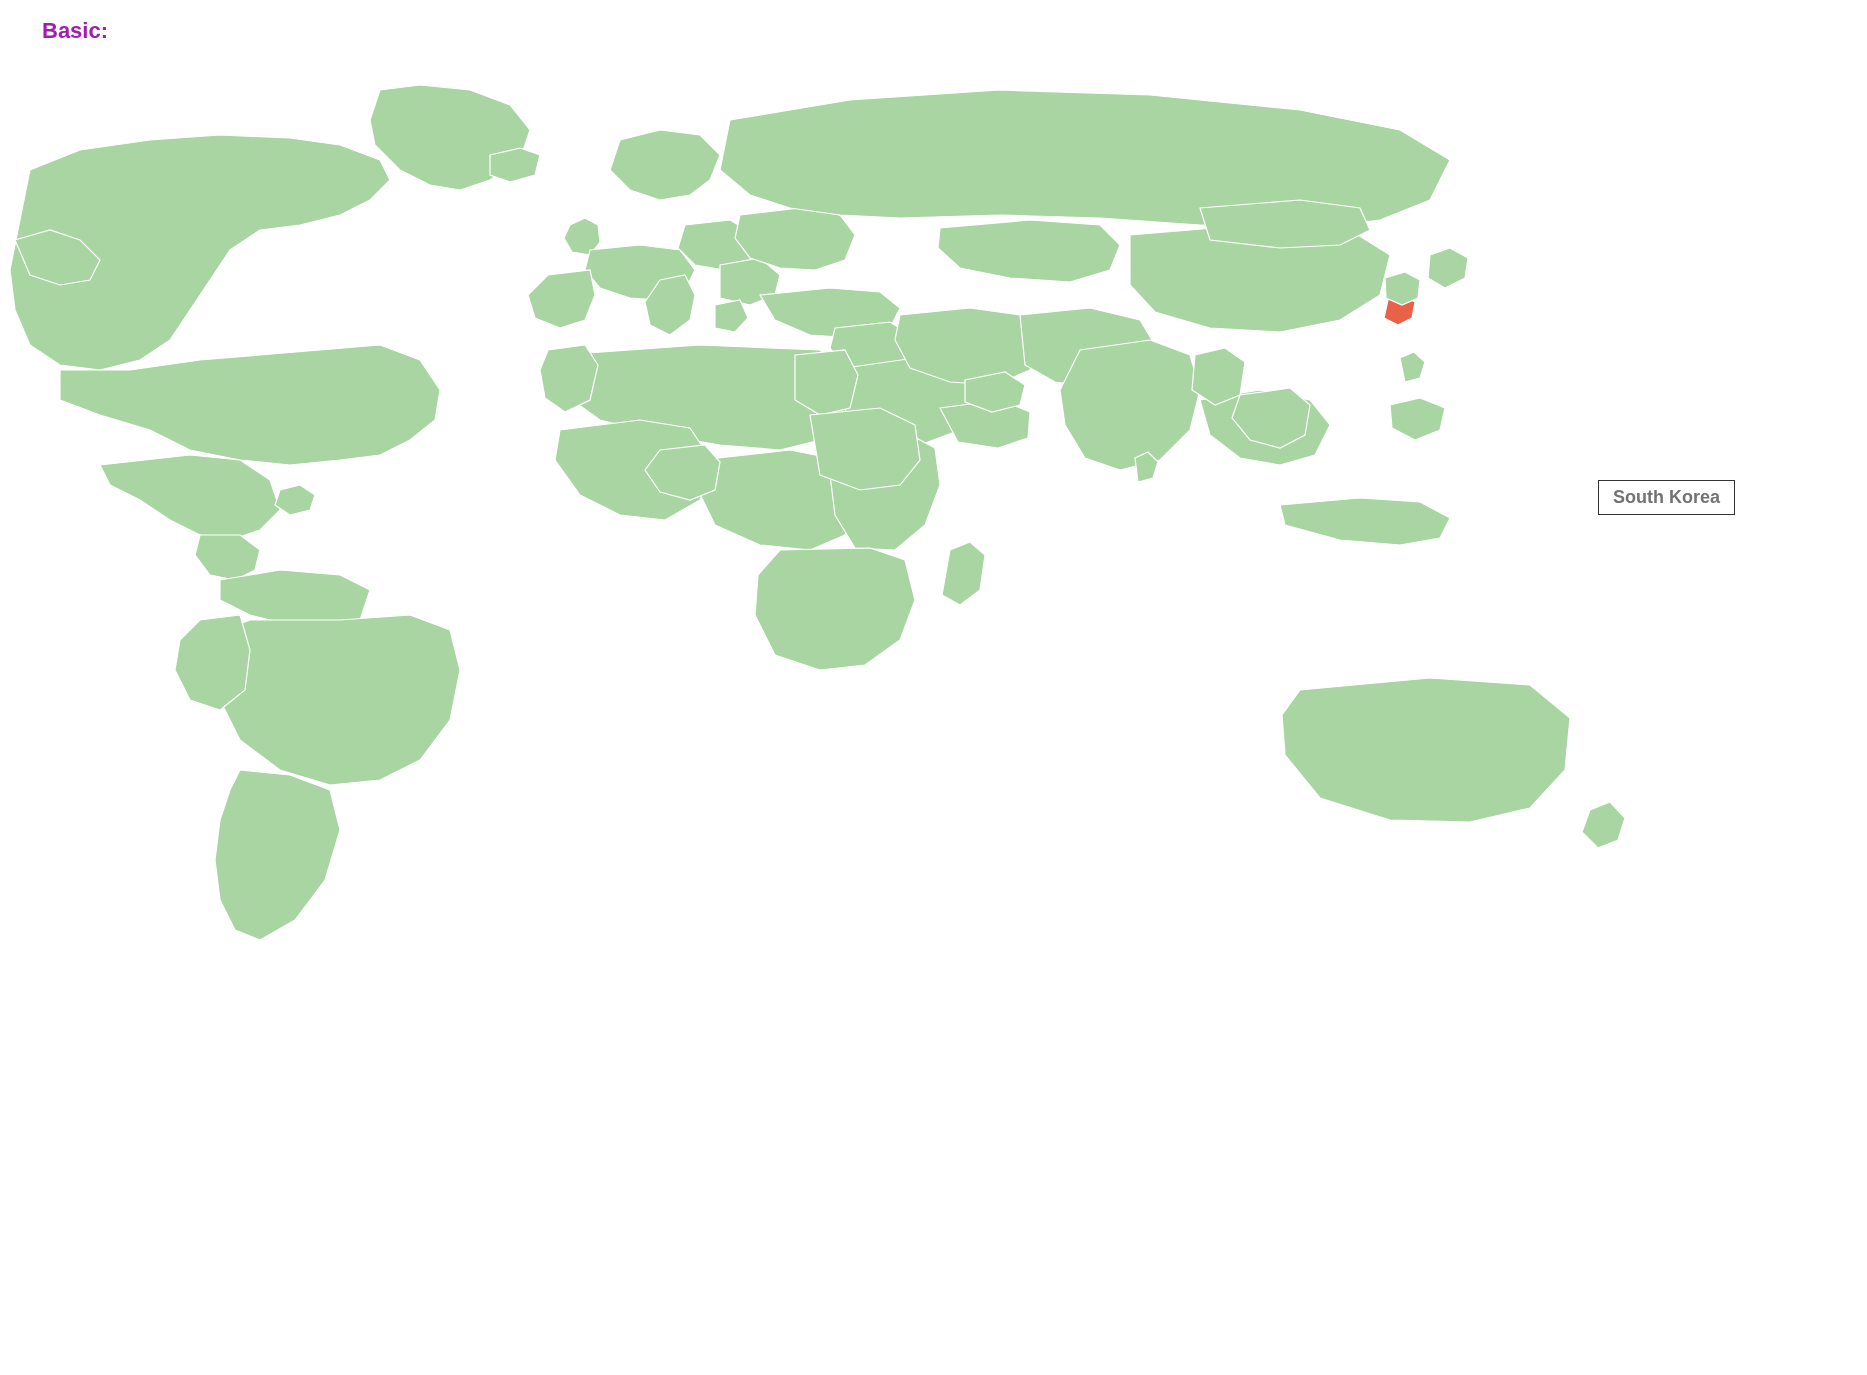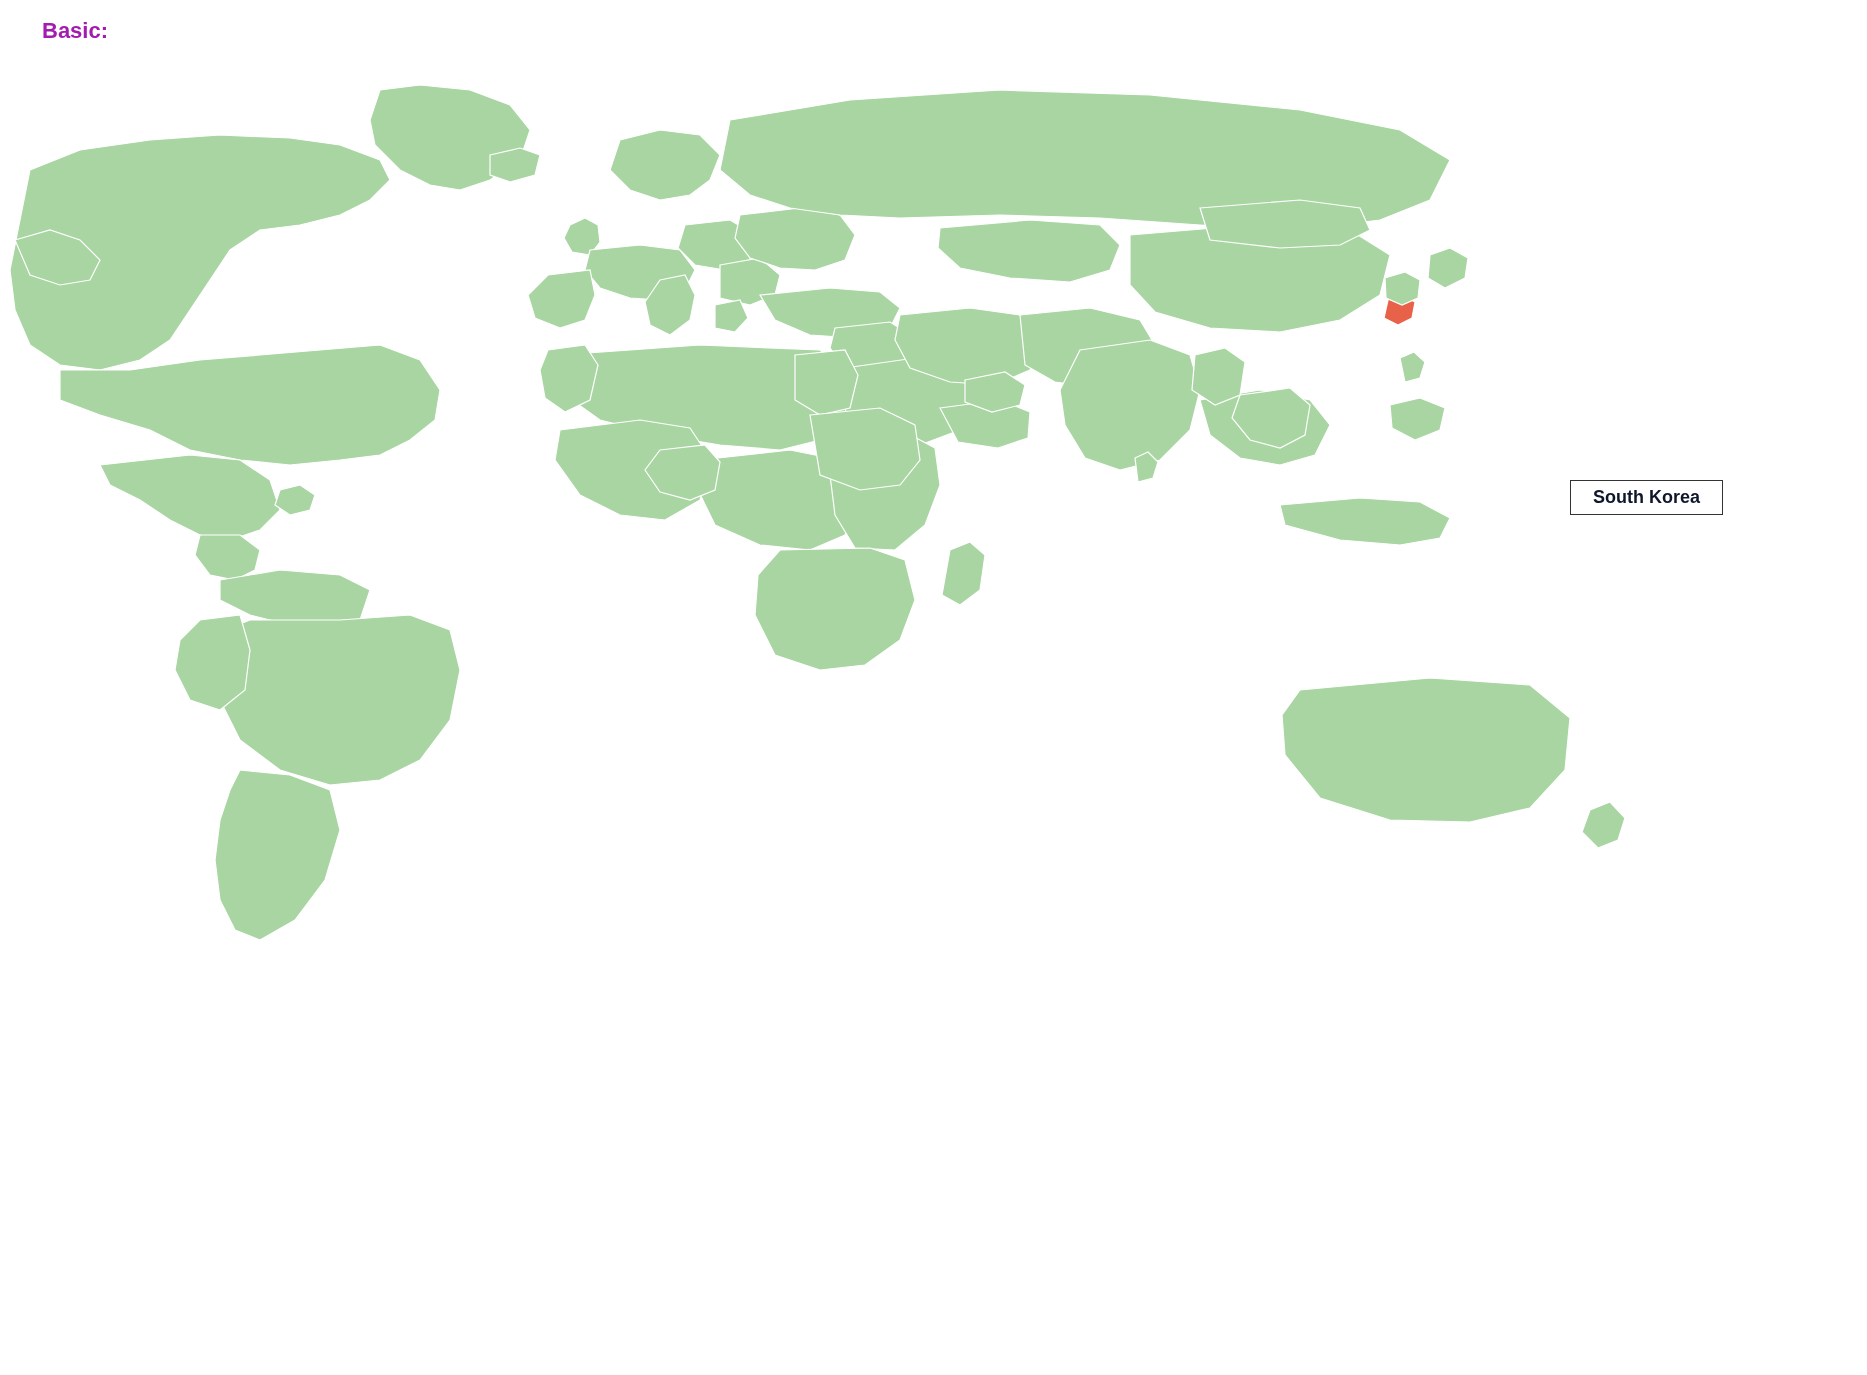"South Korea" .tooltip { color: #0f172a -> #737373; margin-left: none -> 28px; padding: 6px 22px -> 6px 14px }
